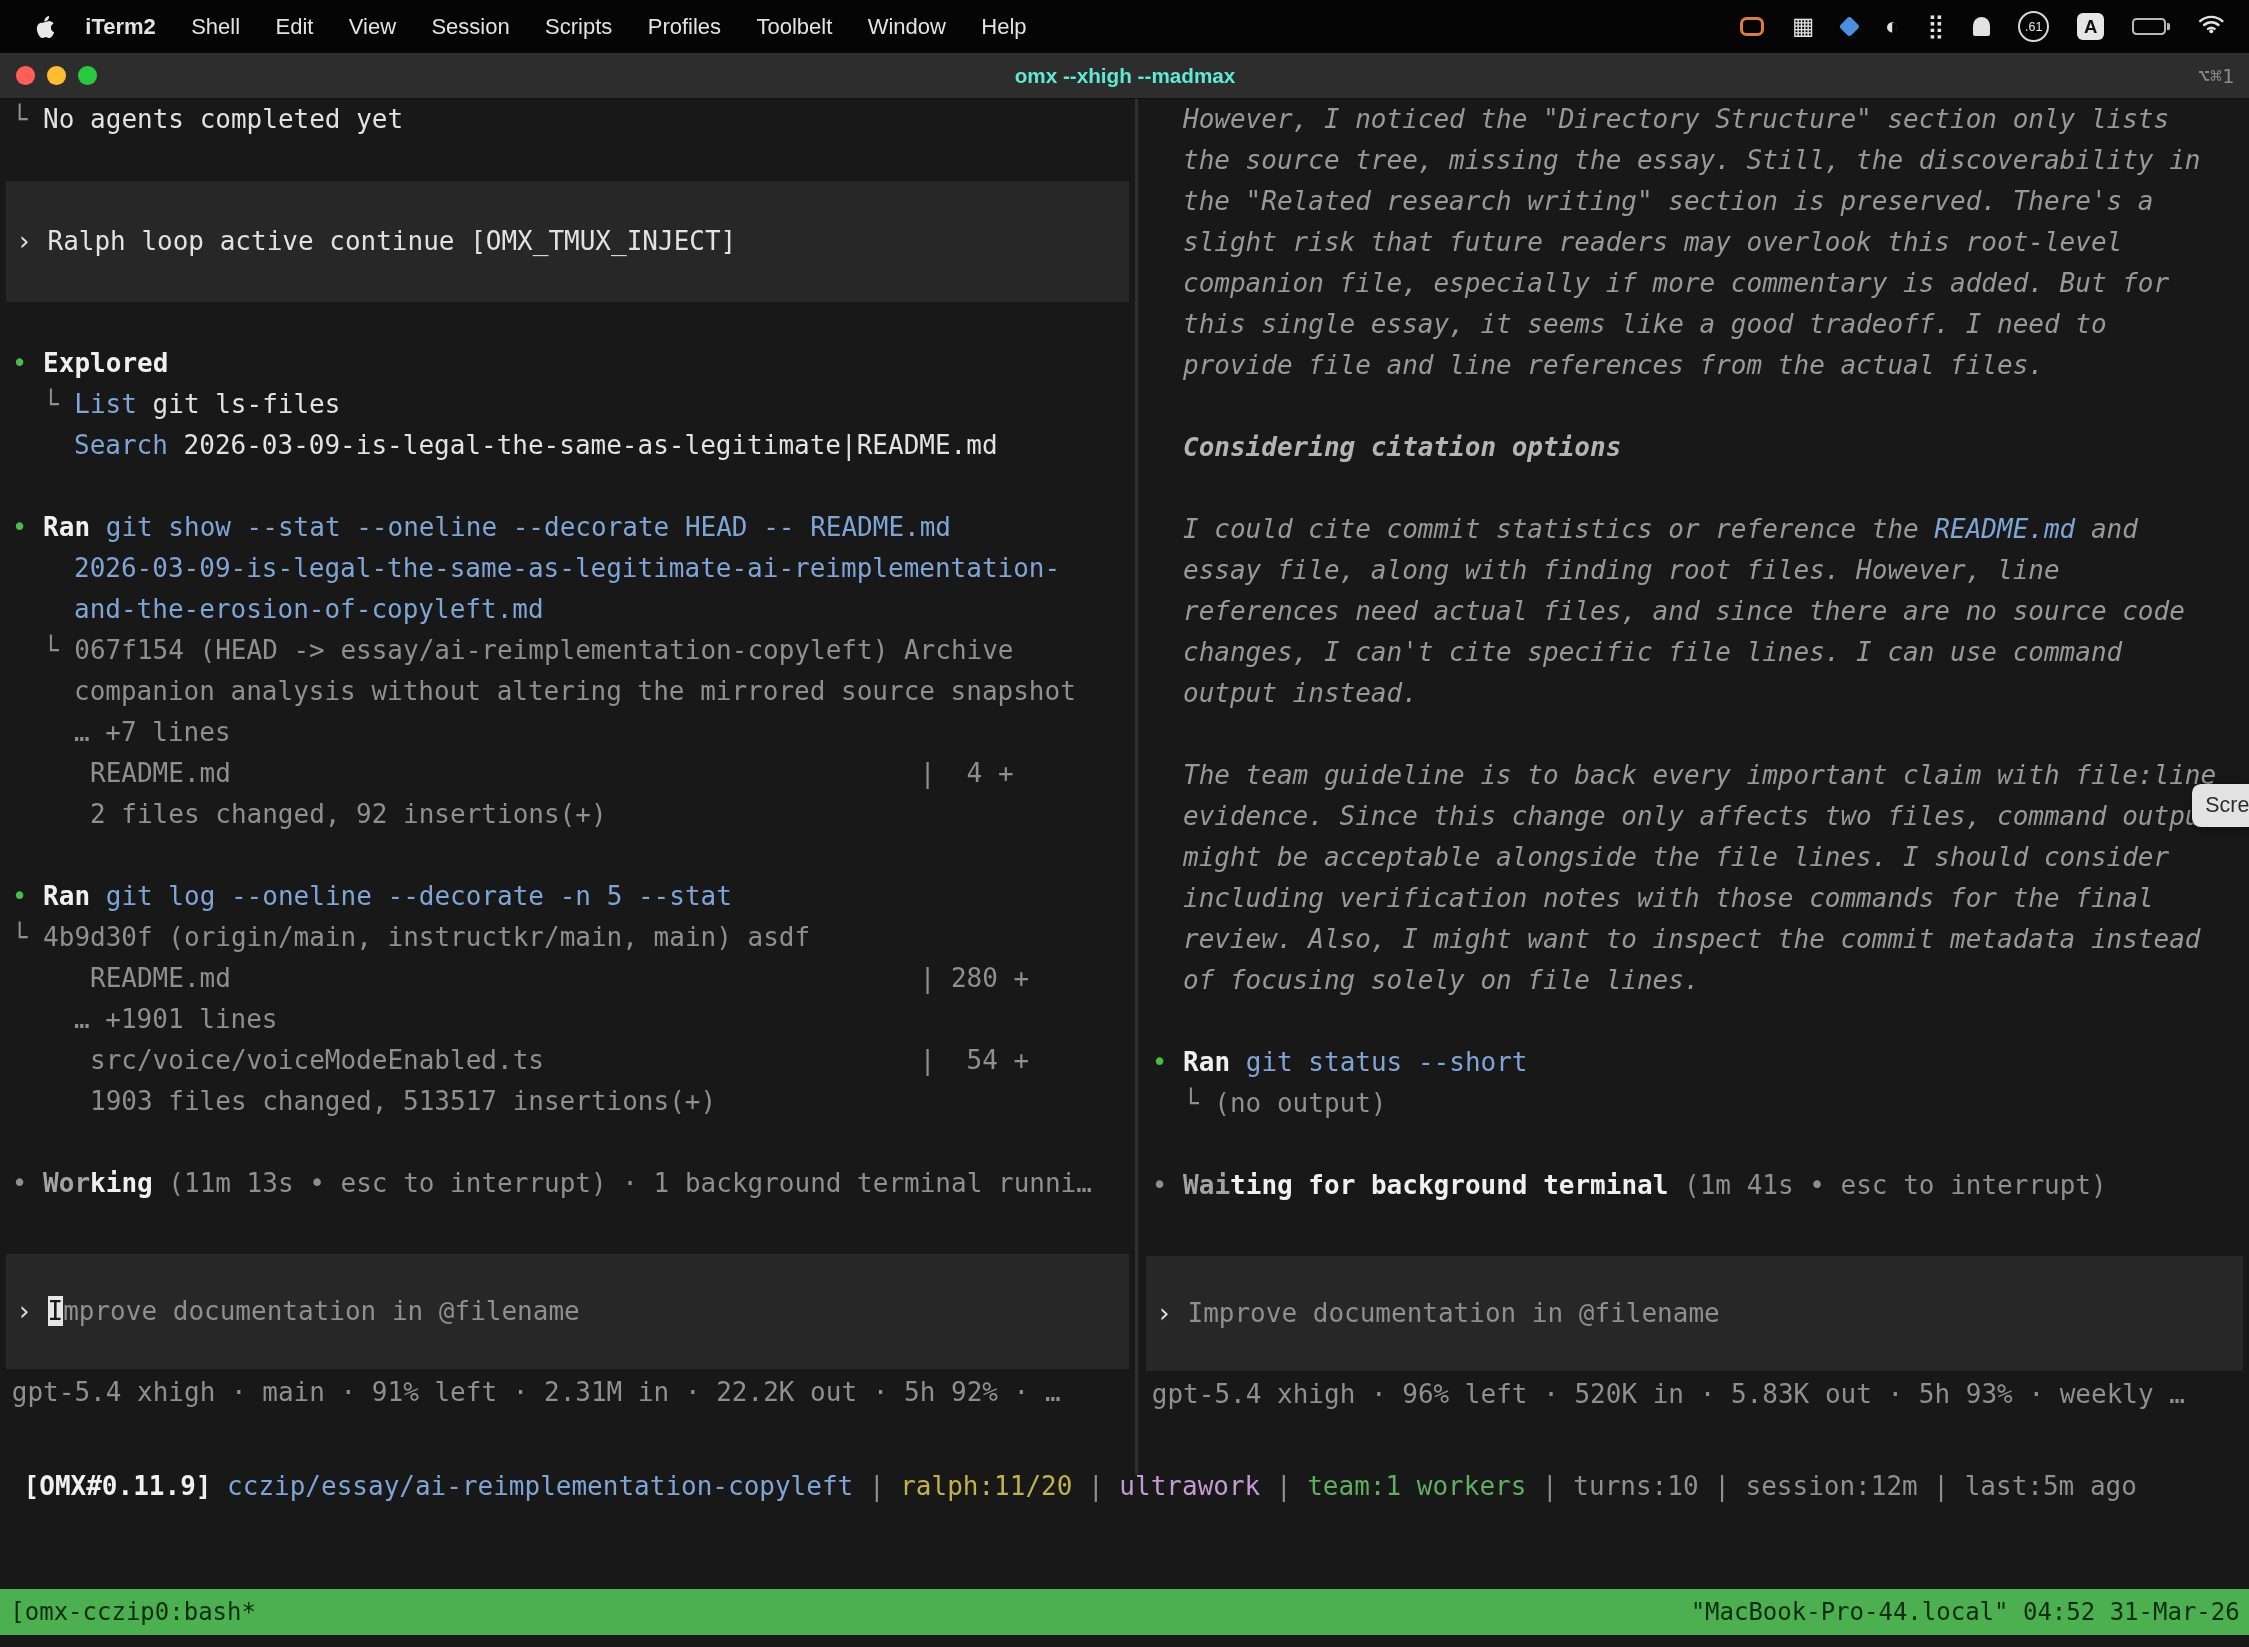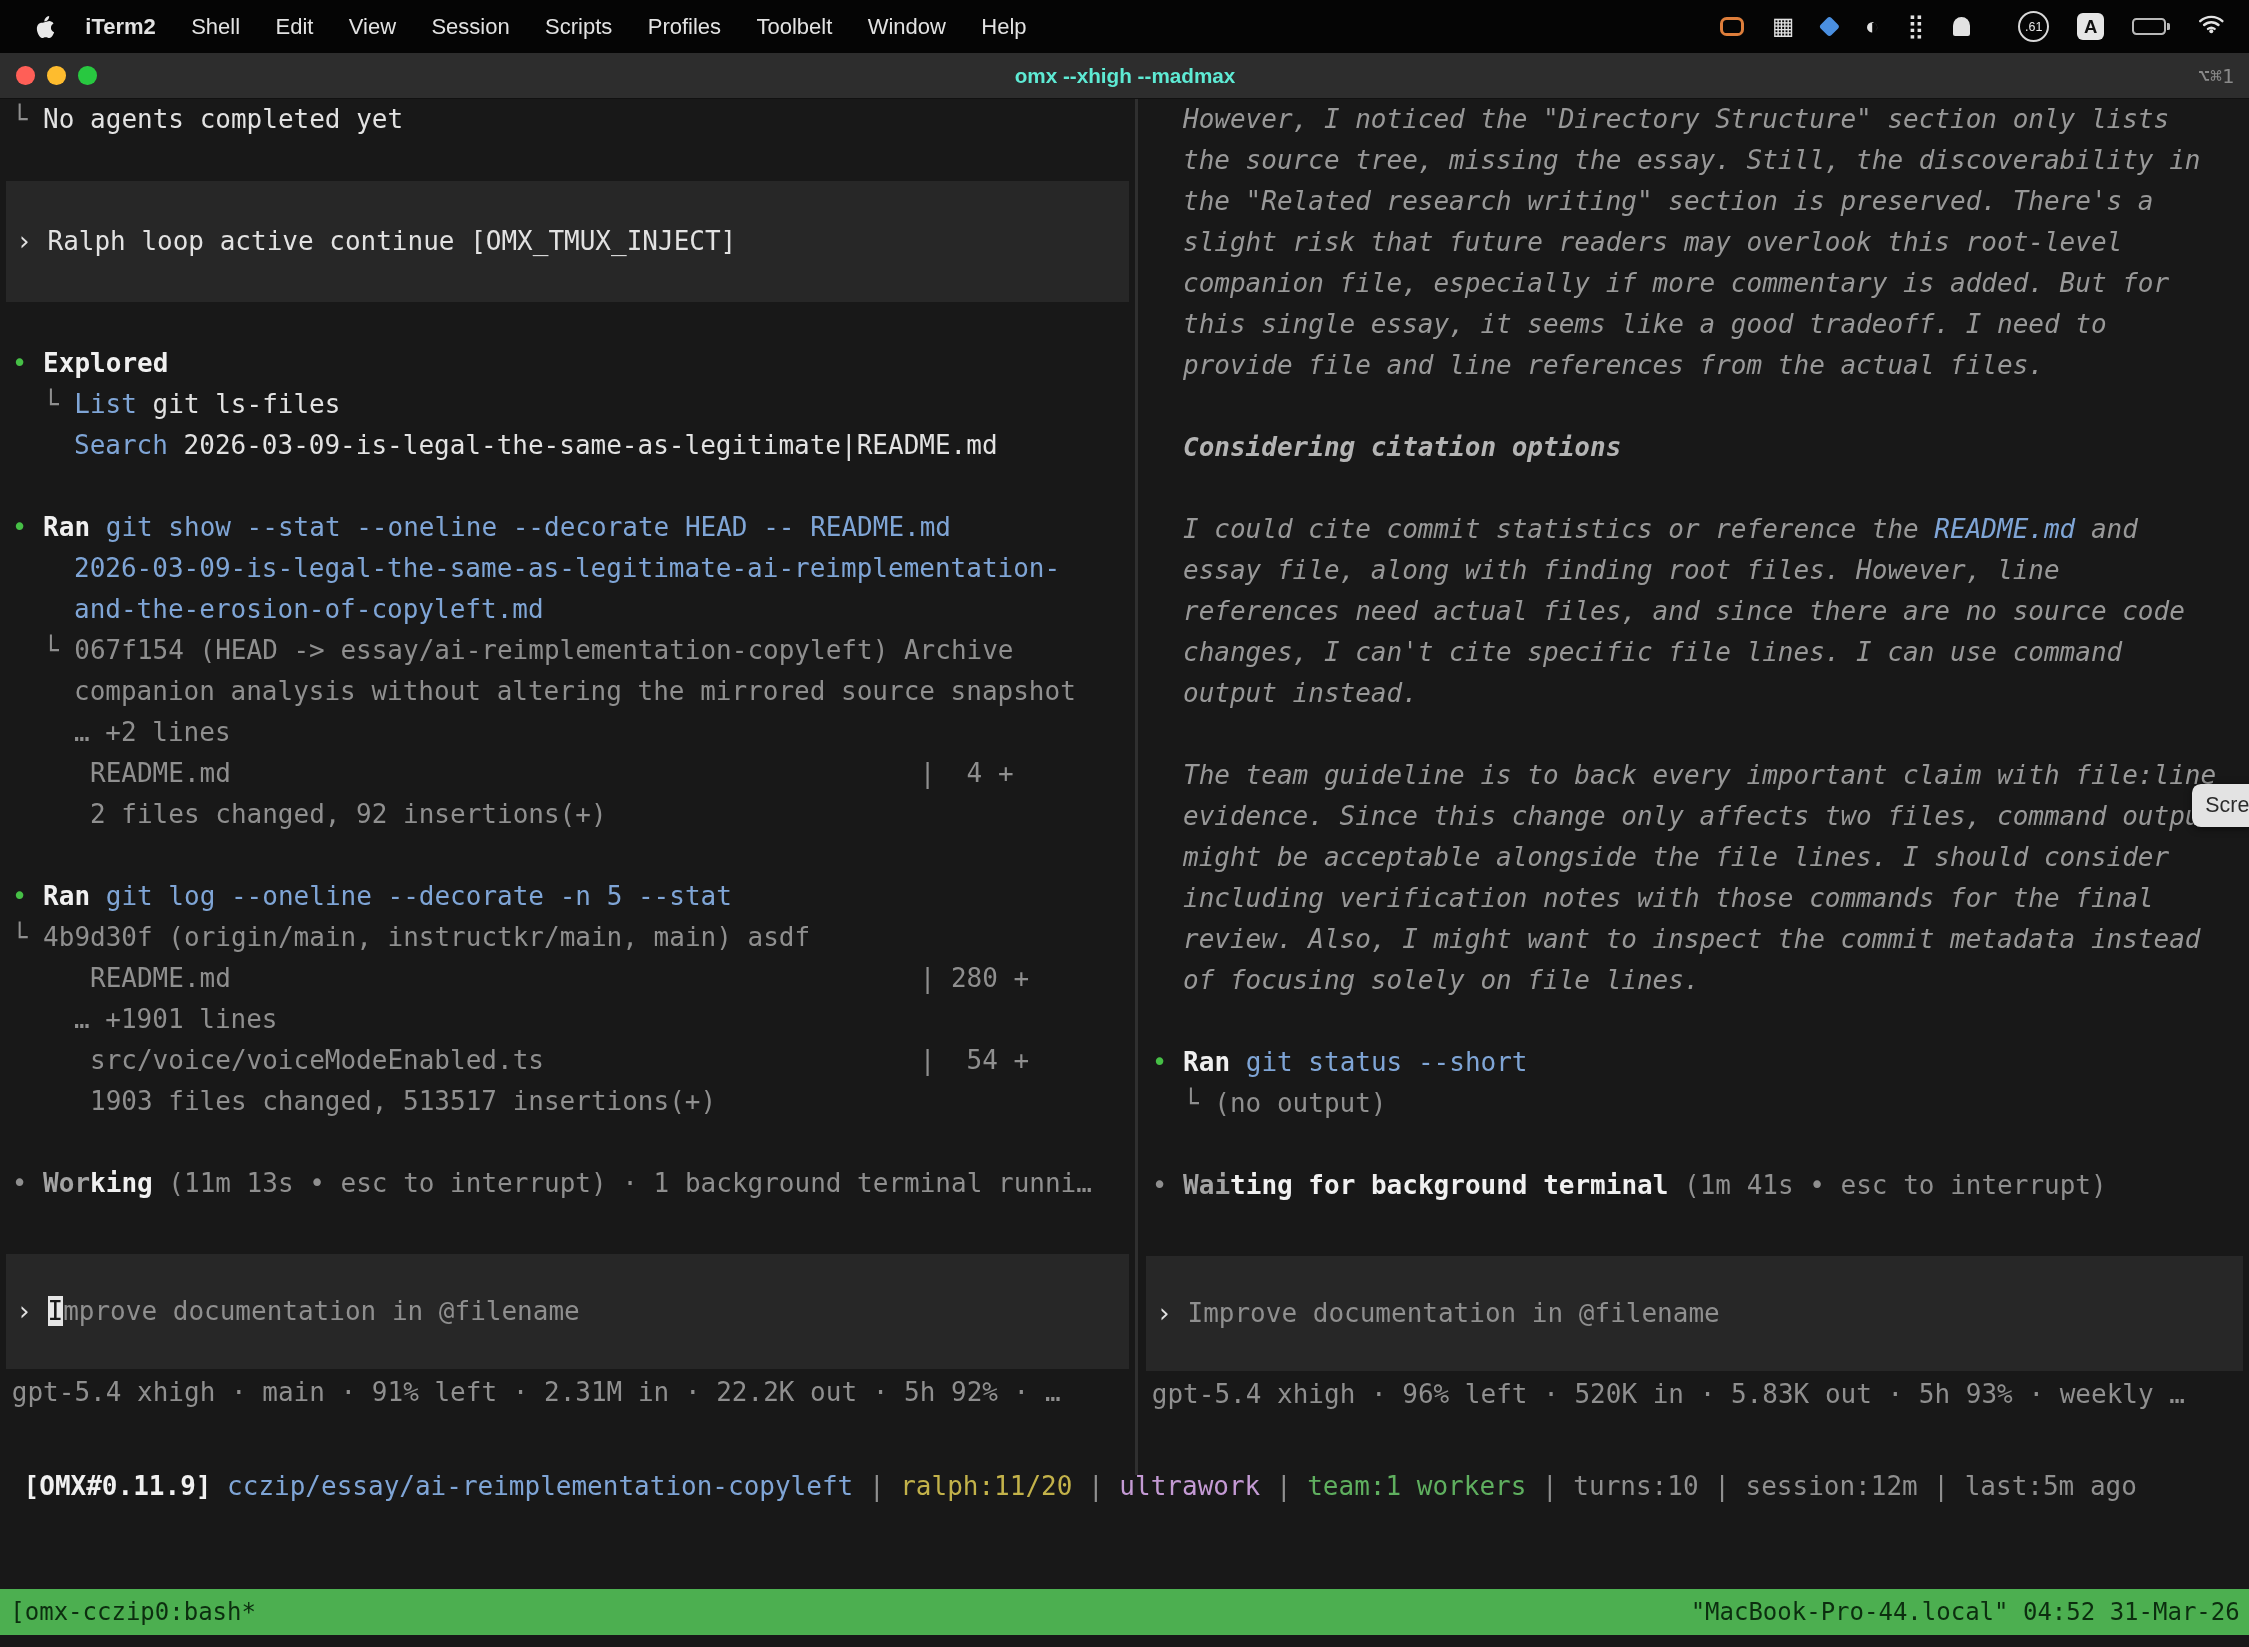".61" .meter-icon { margin-left: 20px -> none }
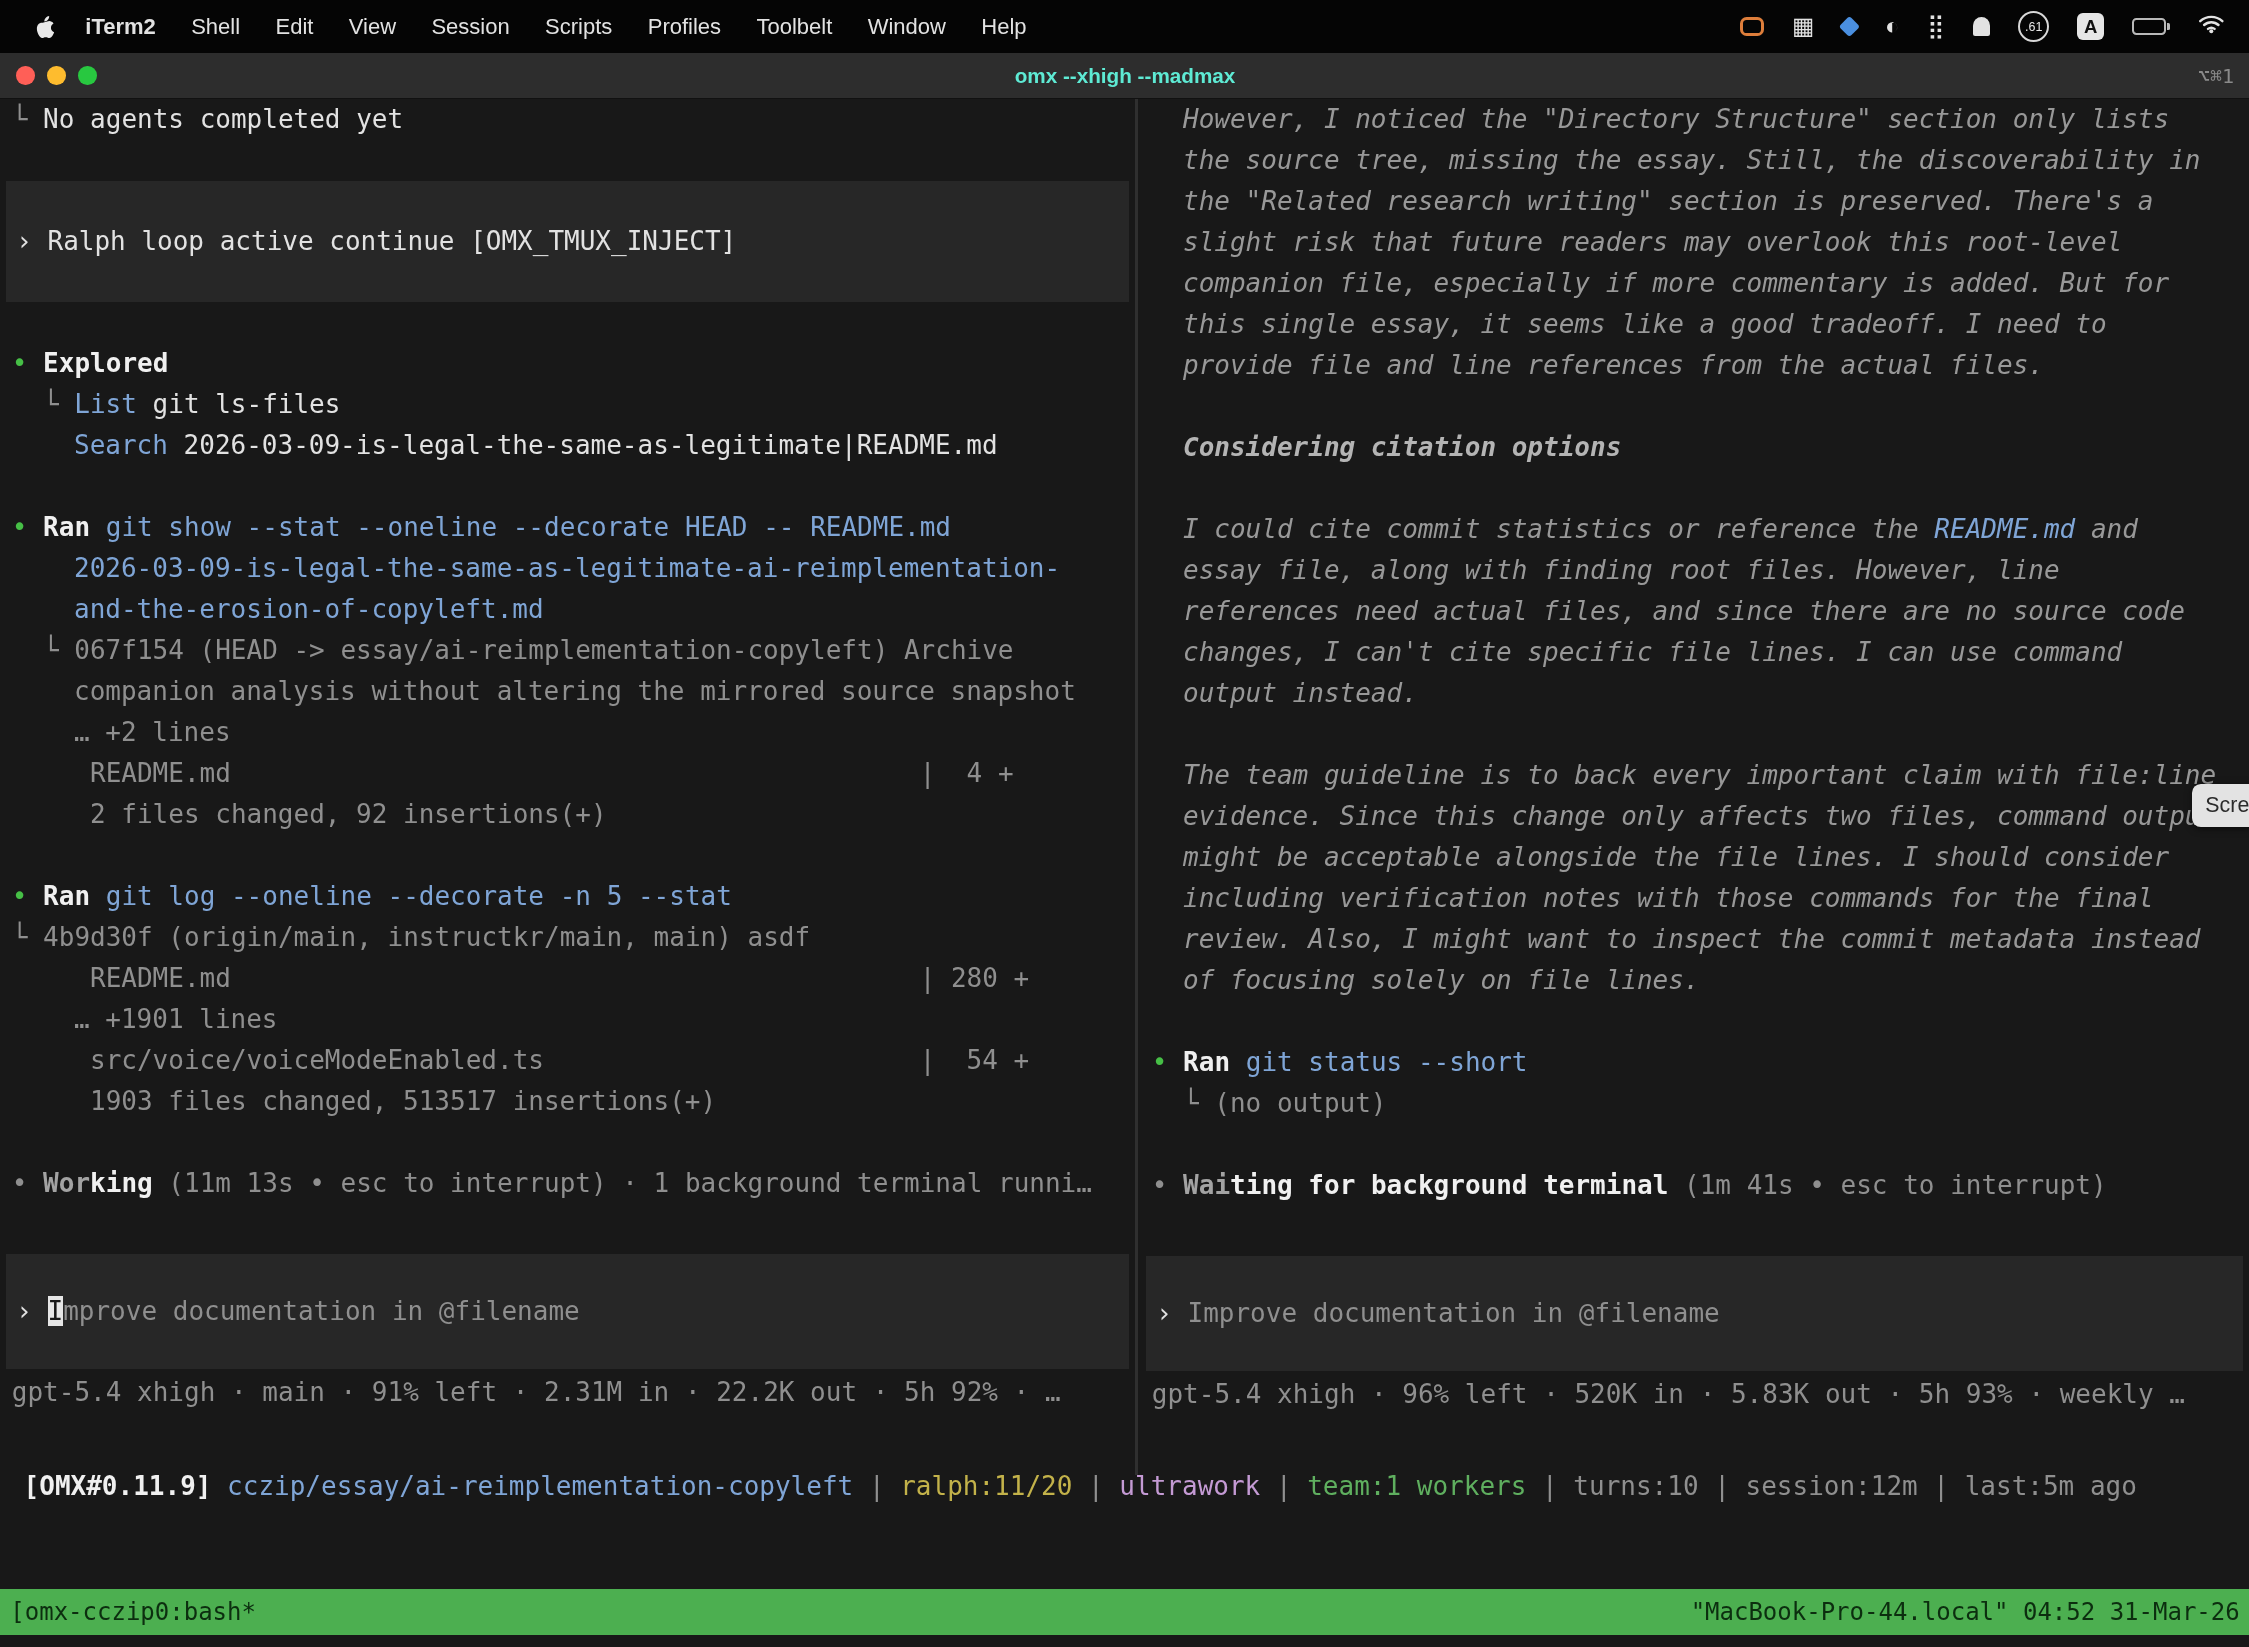"… +2 lines" span.d { text: +2 -> +7 }
